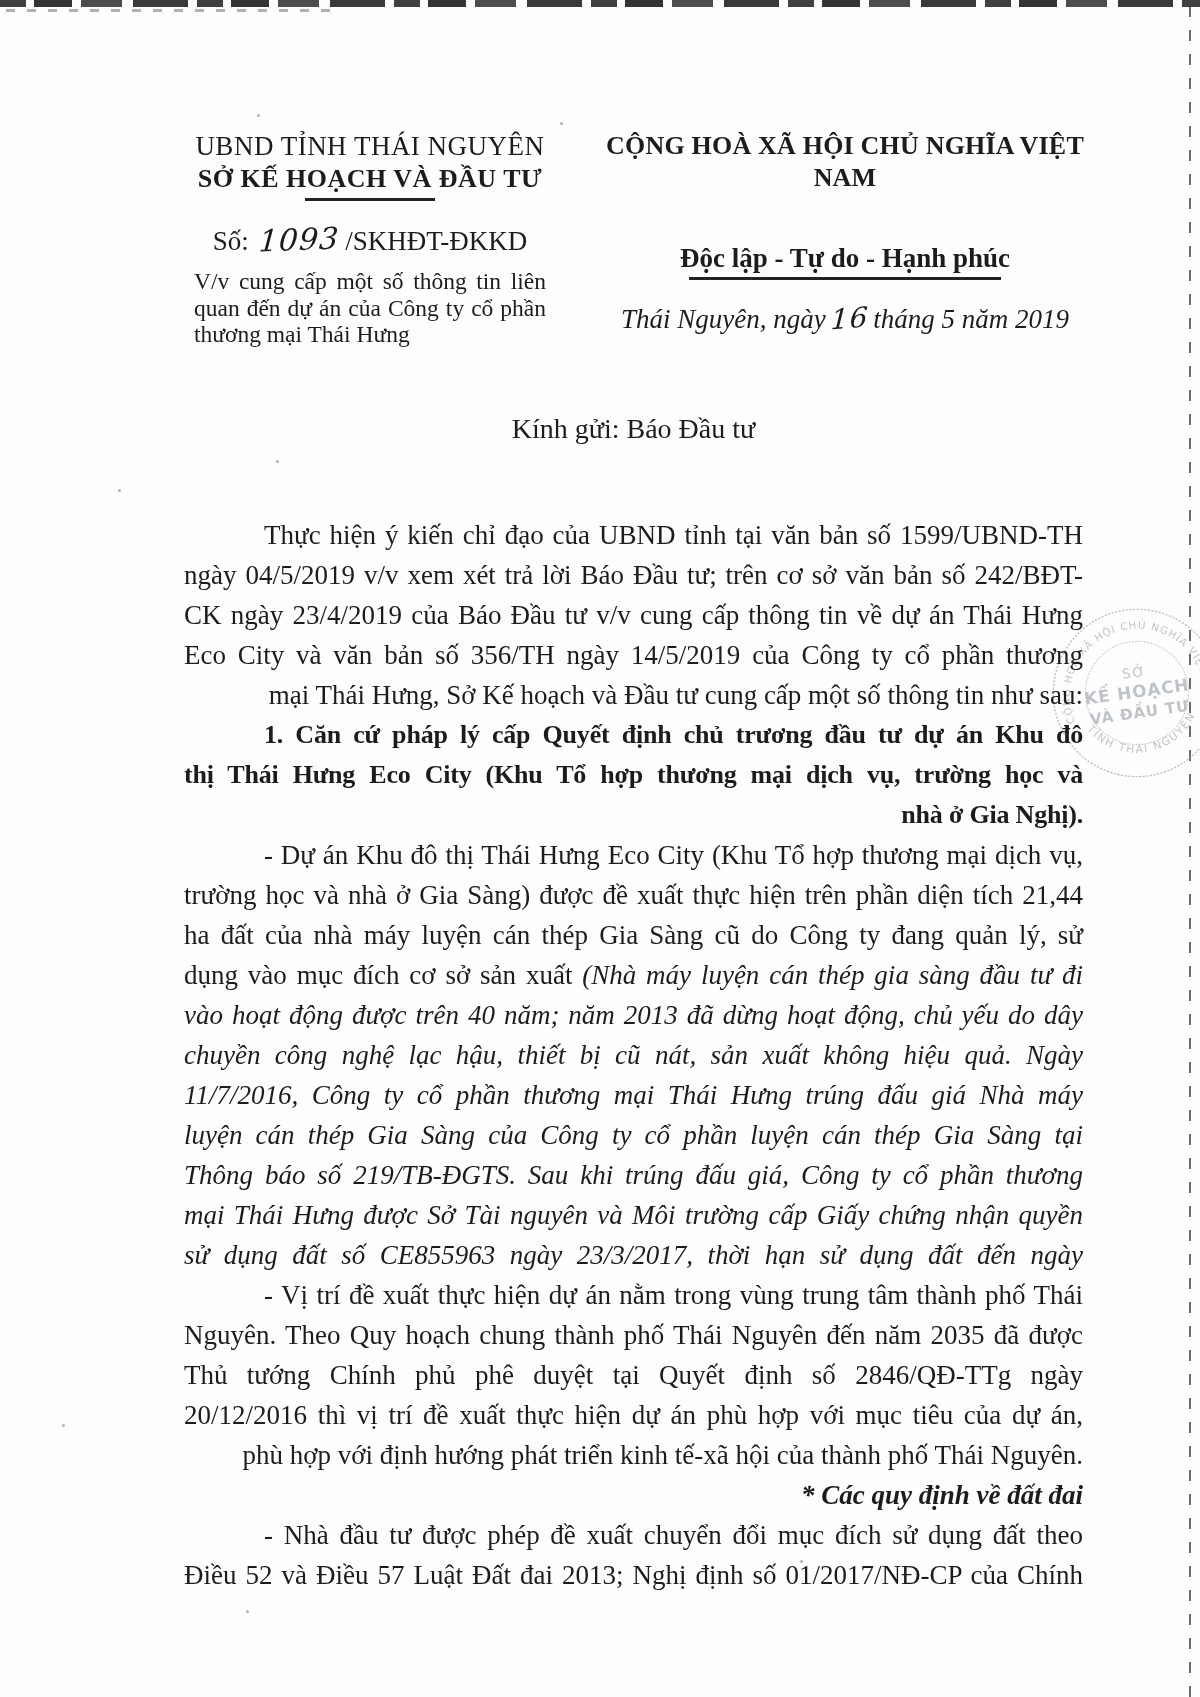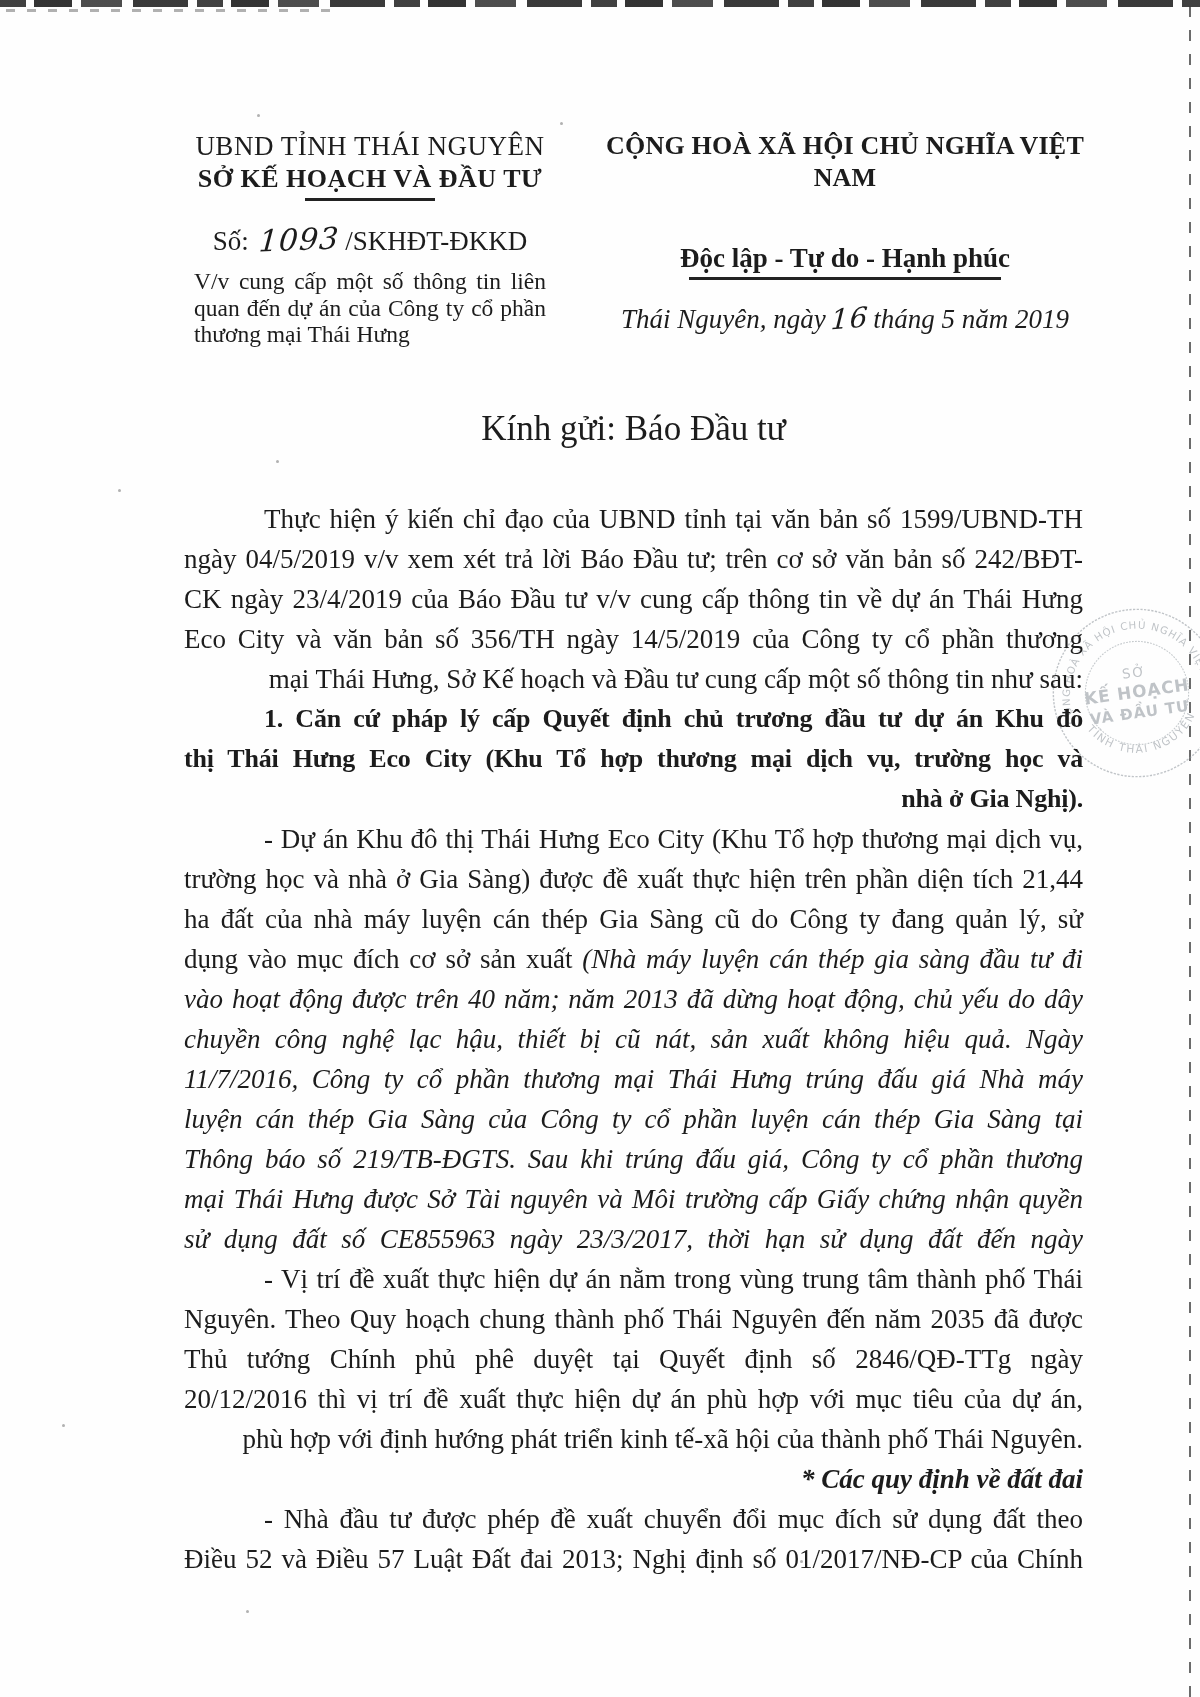"Kính gửi: Báo Đầu tư" .salutation { font-size: 35px -> 28px }
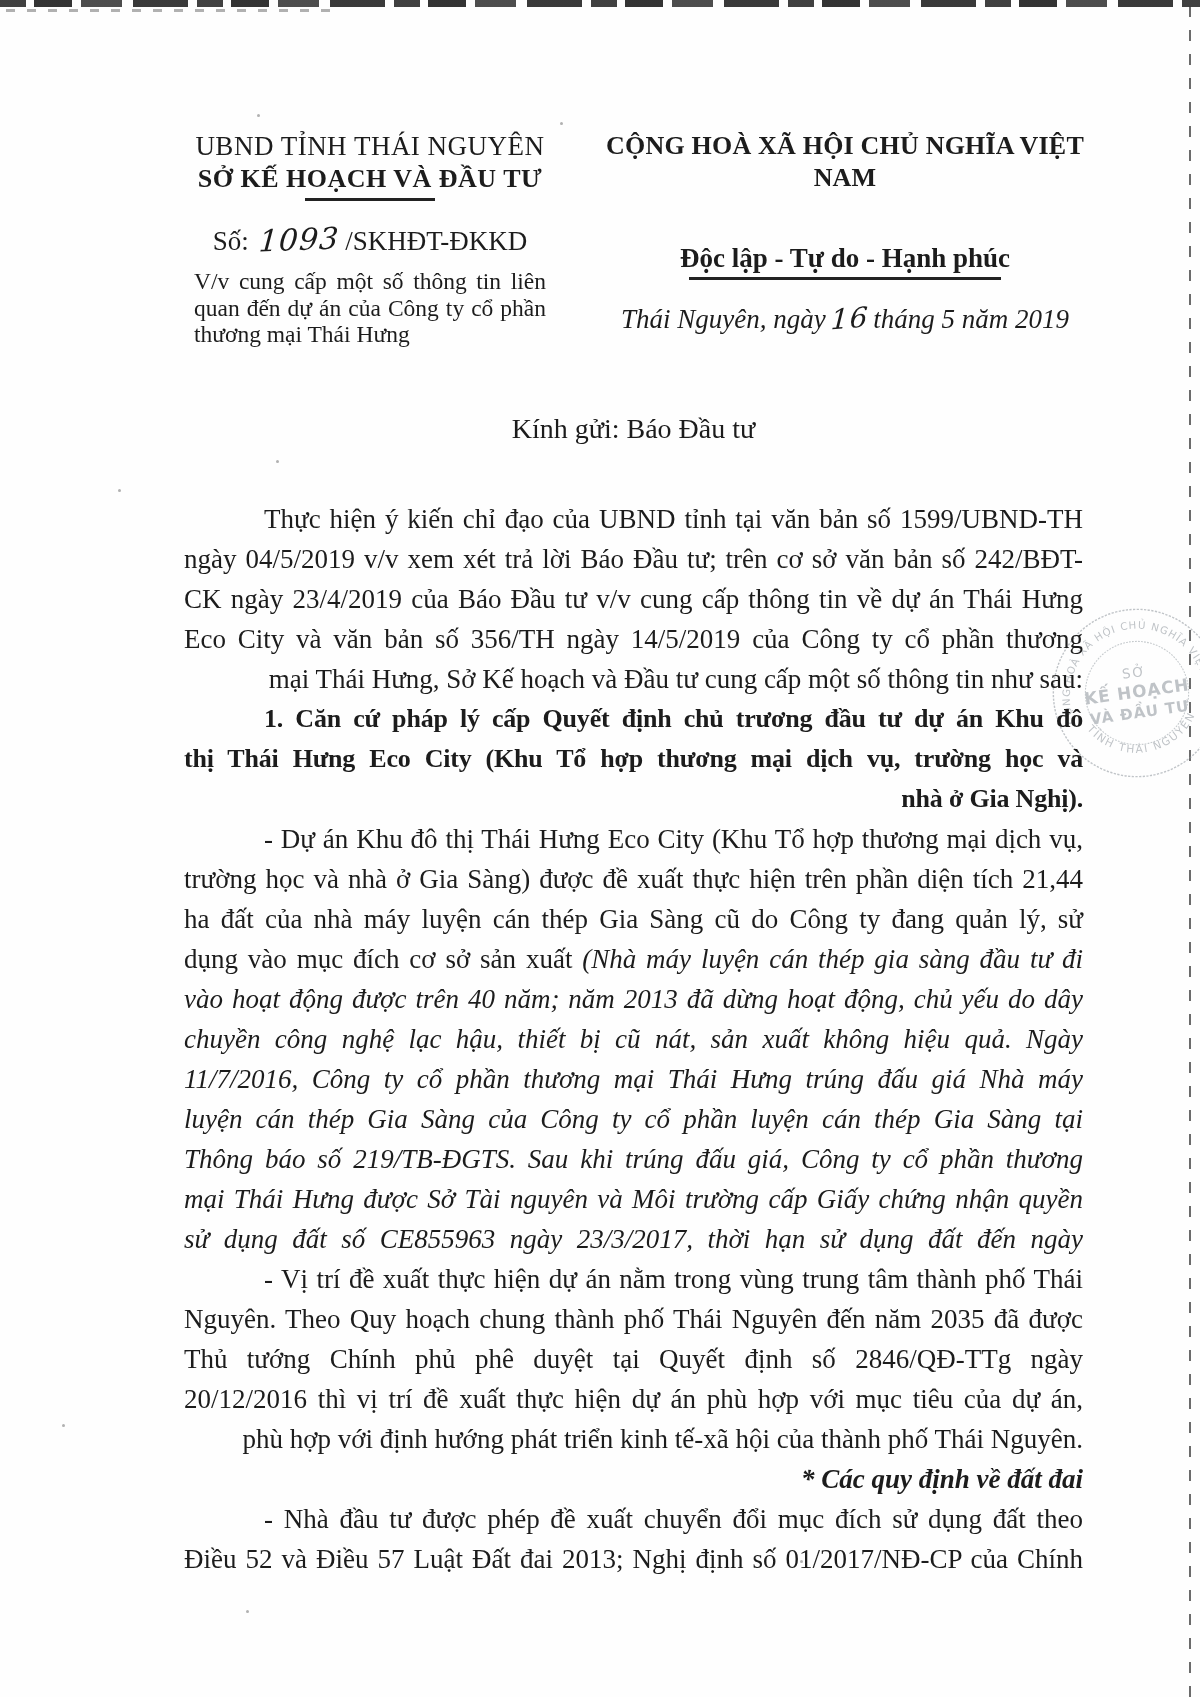"Thực hiện ý kiến chỉ" .body-text { top: 499px -> 515px }
